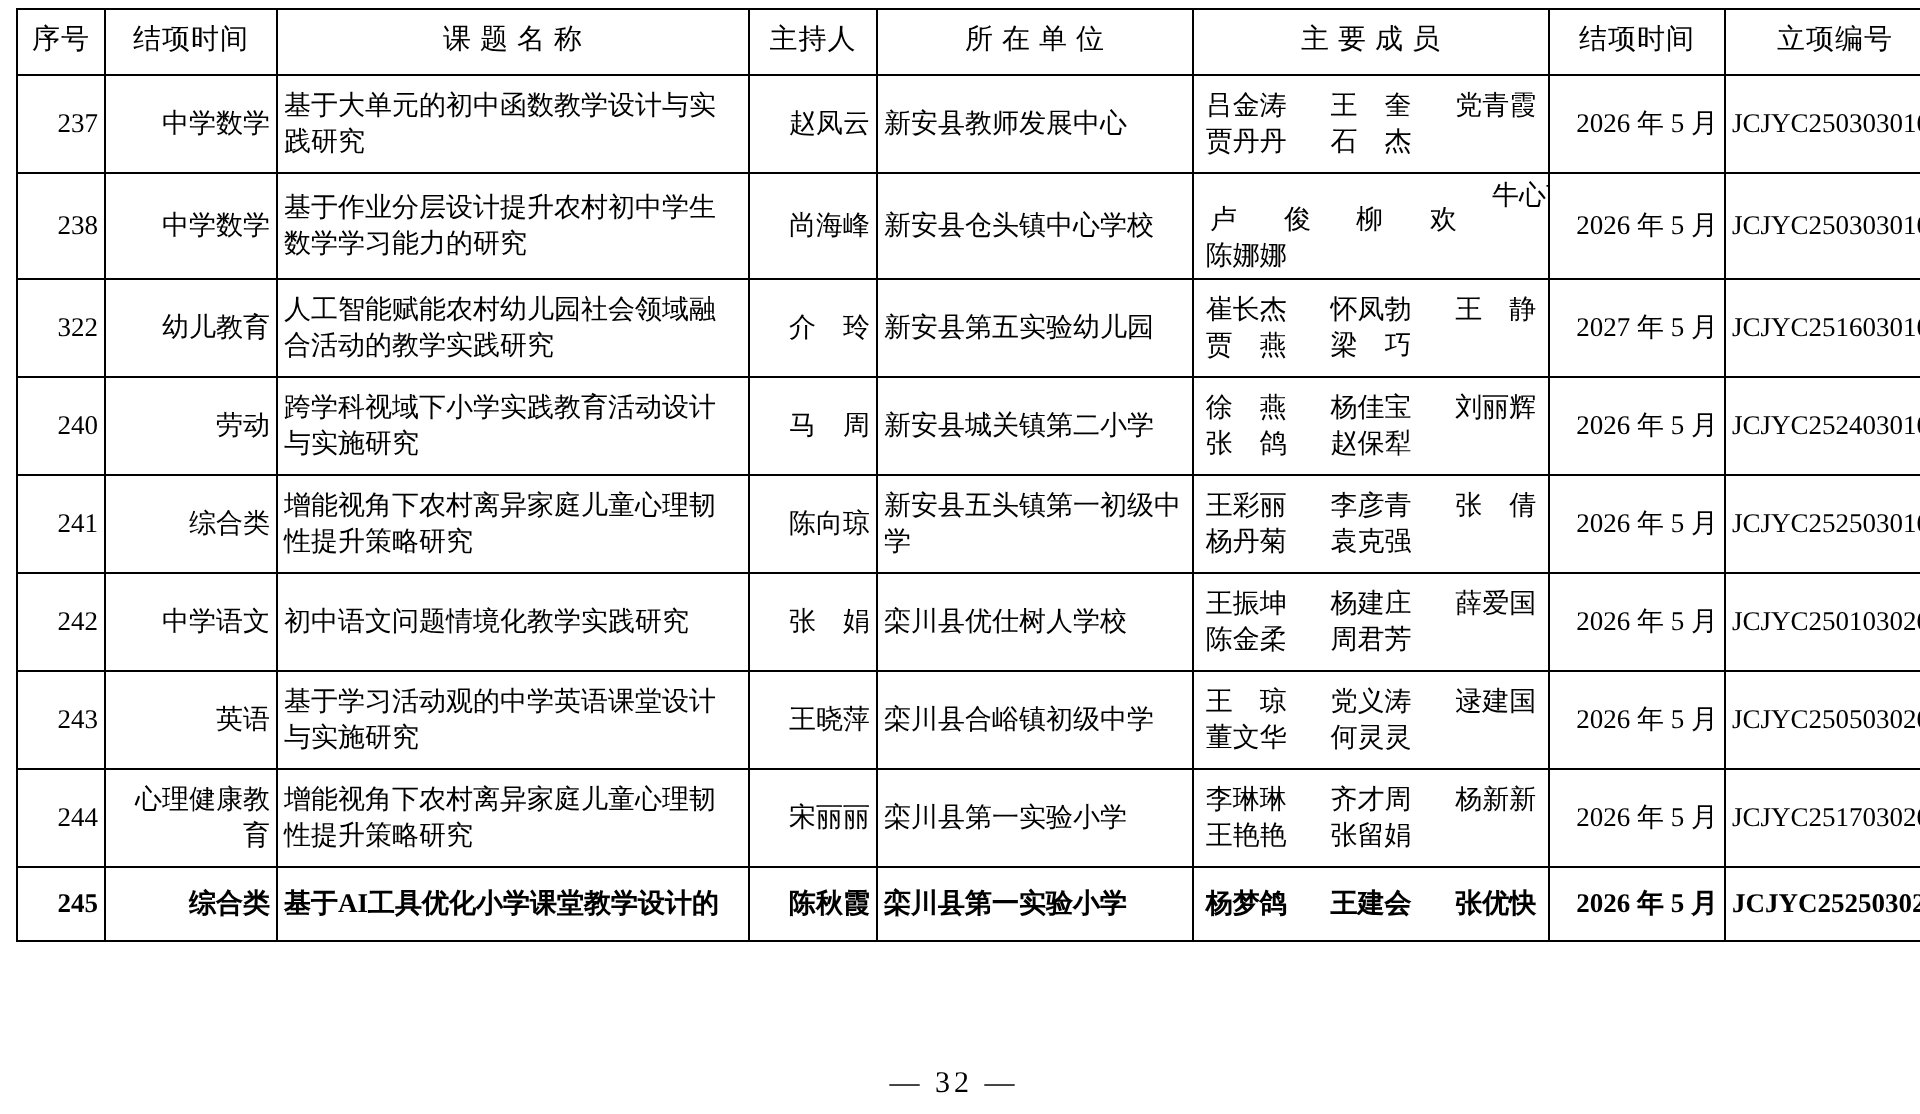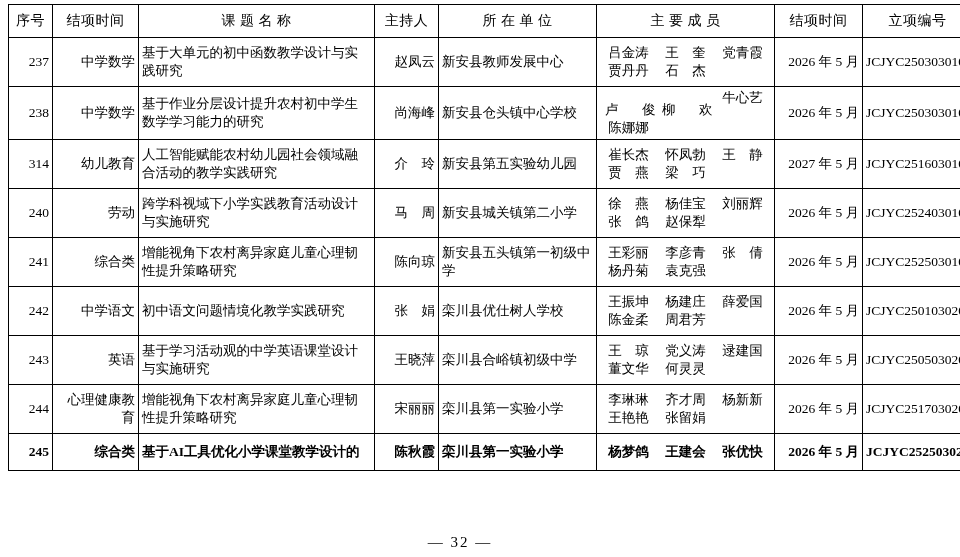"吕金涛" .members .mrow { gap: 0px -> 16px }
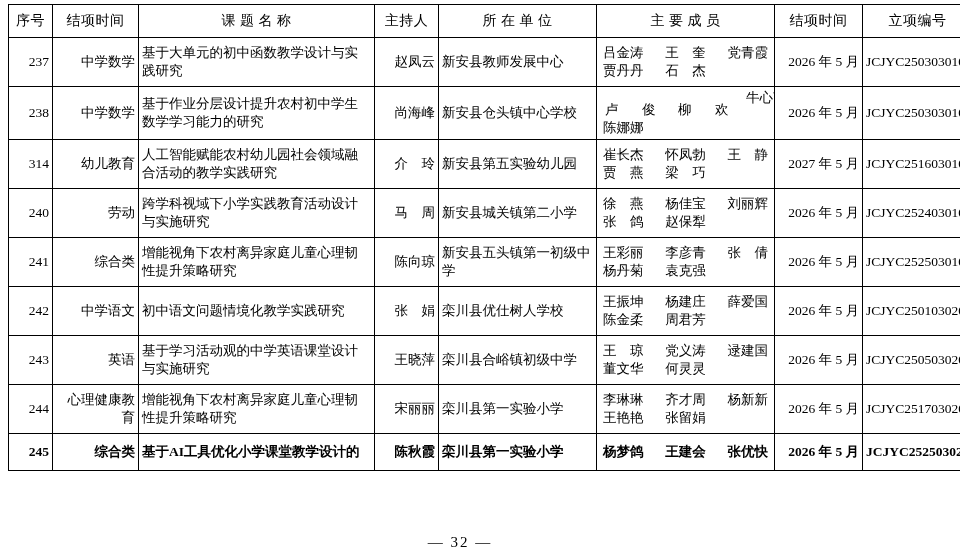"314" td.no { text: 314 -> 322 }
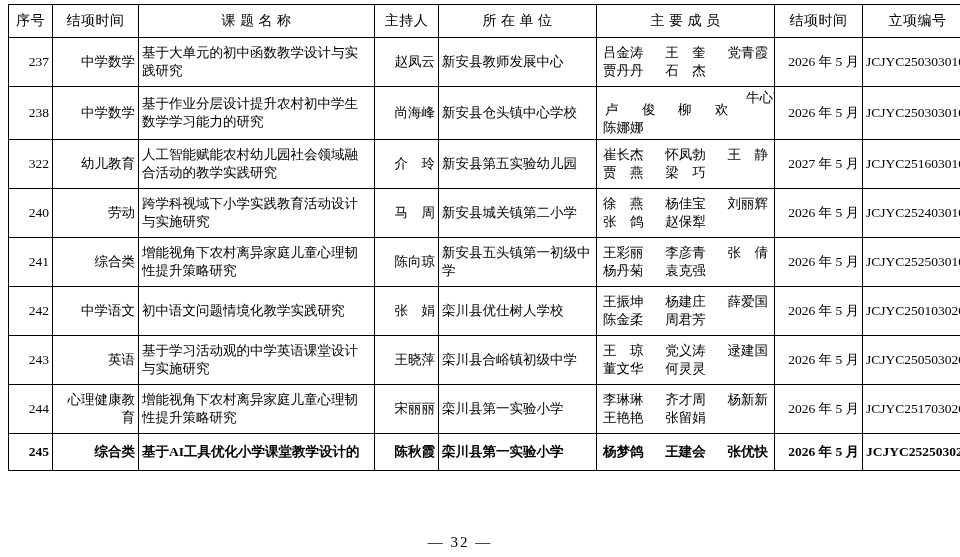"— 32 —" .footer { left: 0 -> 17px }
